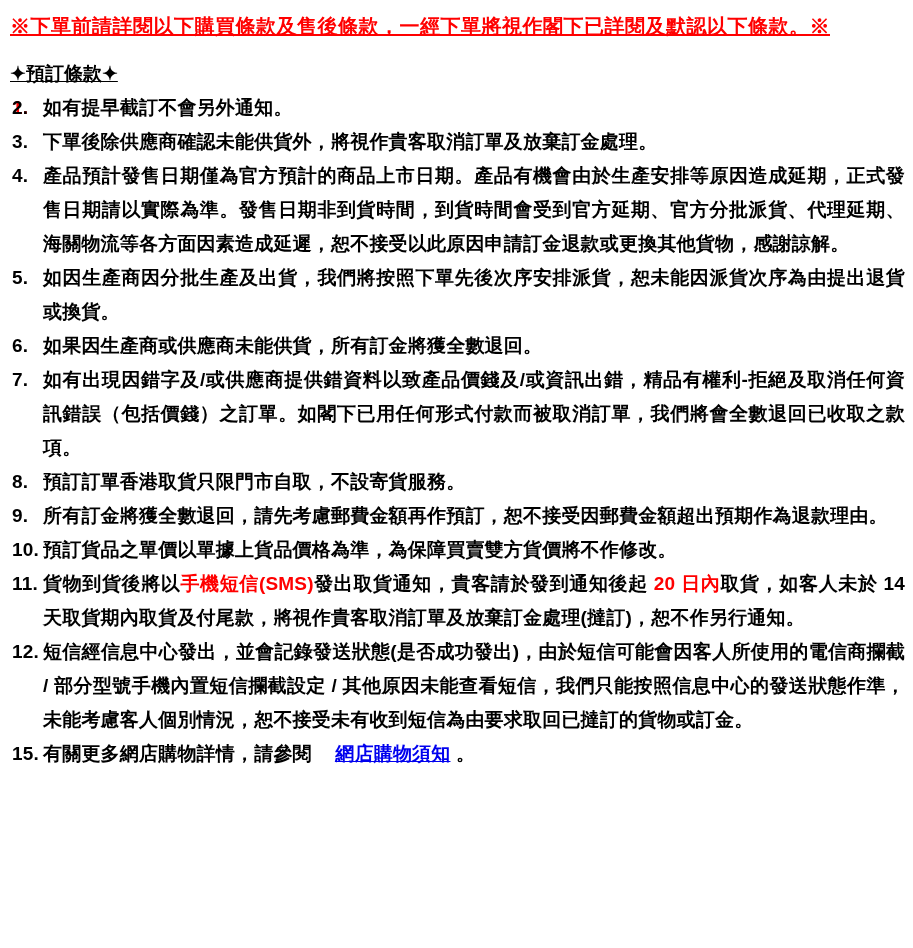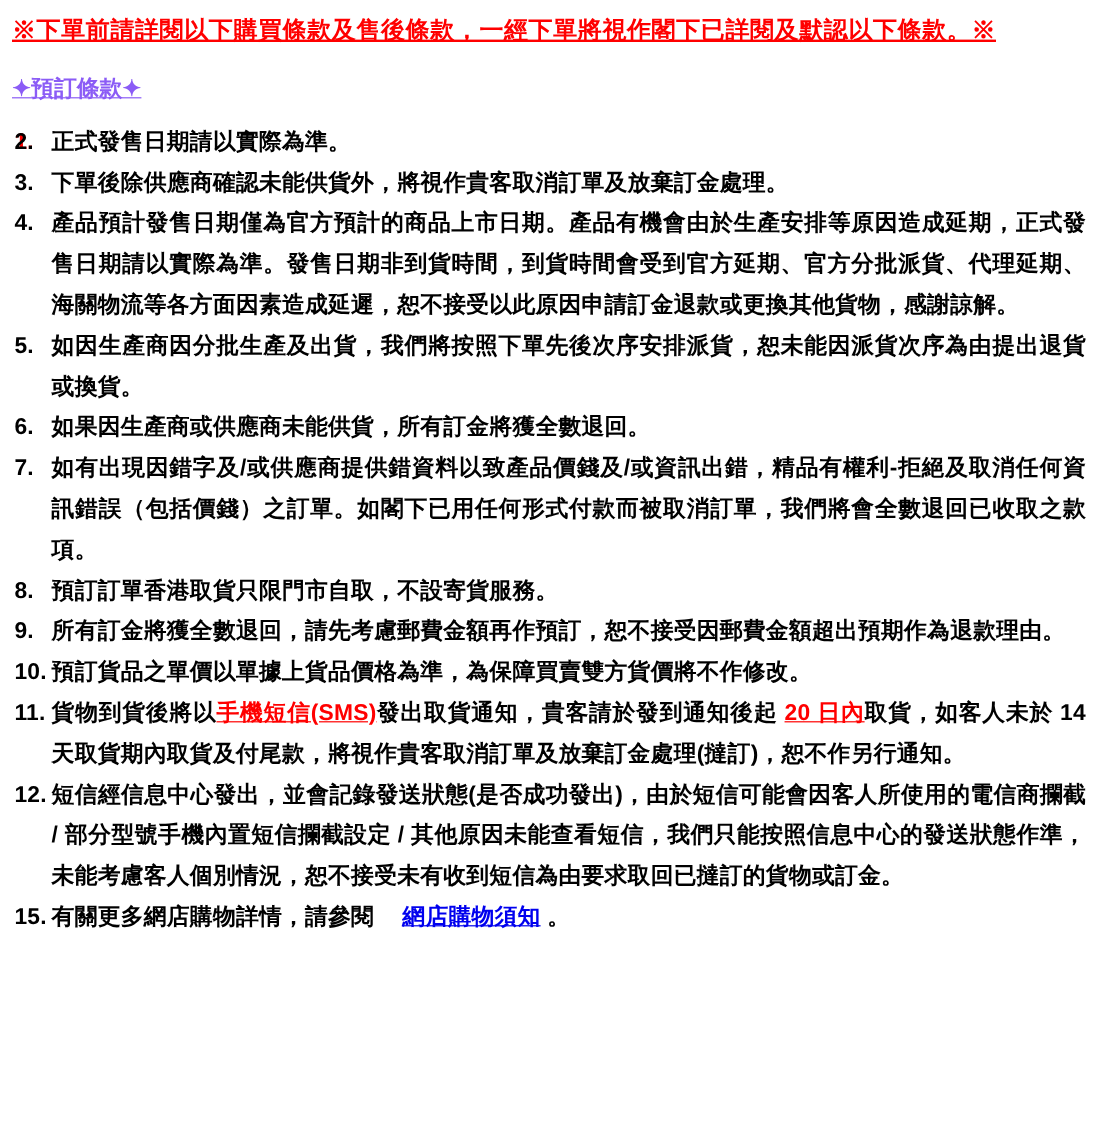"✦預訂條款✦" .section-title { color: #8b5cf6 -> #000000; margin-bottom: 15px -> 4px }
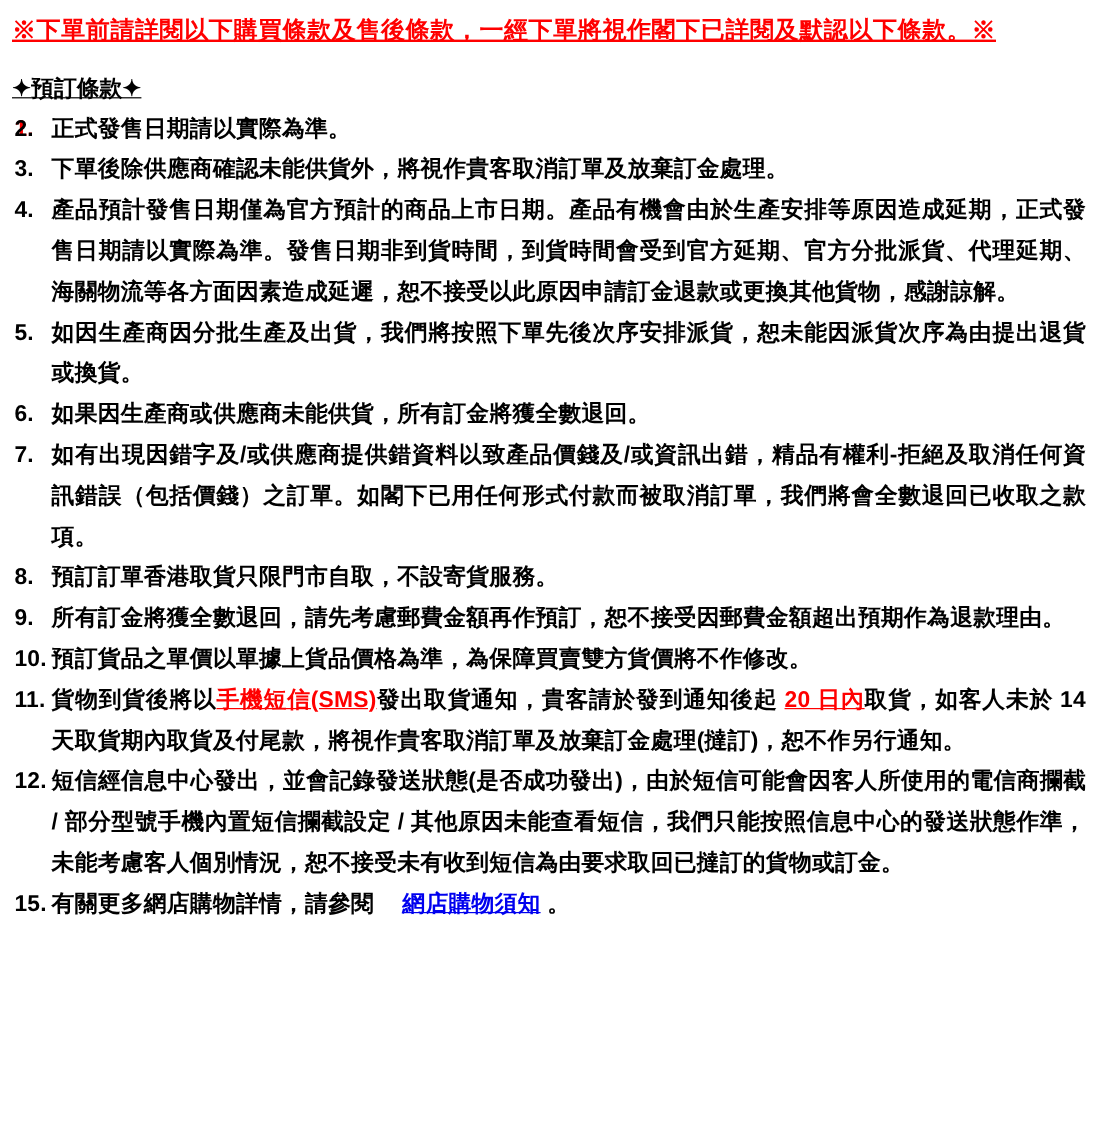"正式發售日期請以實際為準。" span.text { text: 正式發售日期請以實際為準 -> 如有提早截訂不會另外通知 }
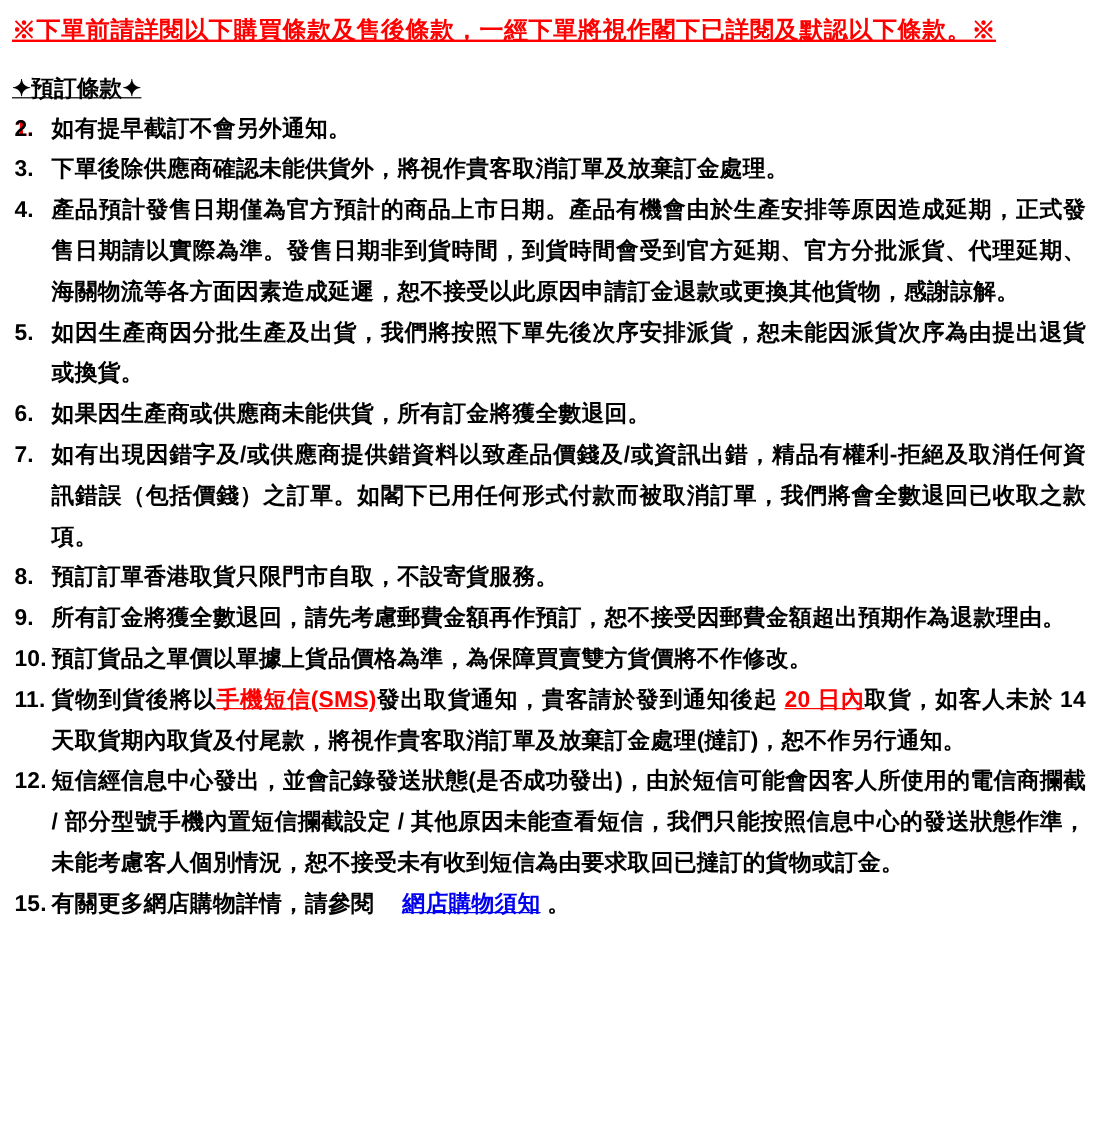"手機短信(SMS)" .red-underline { text-decoration: underline -> none }
